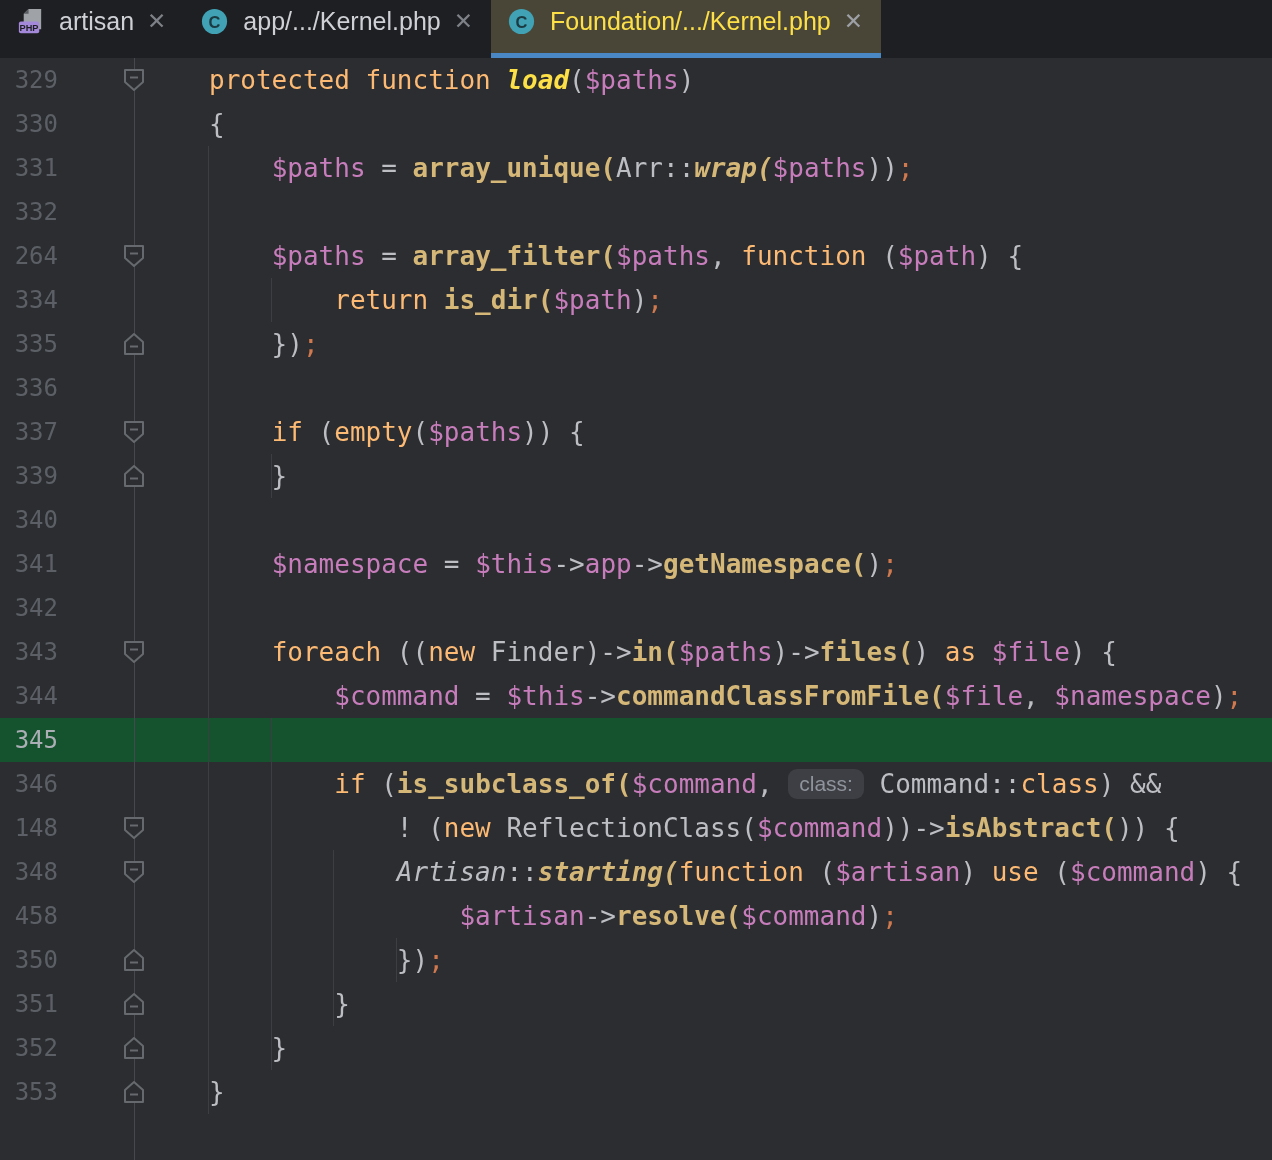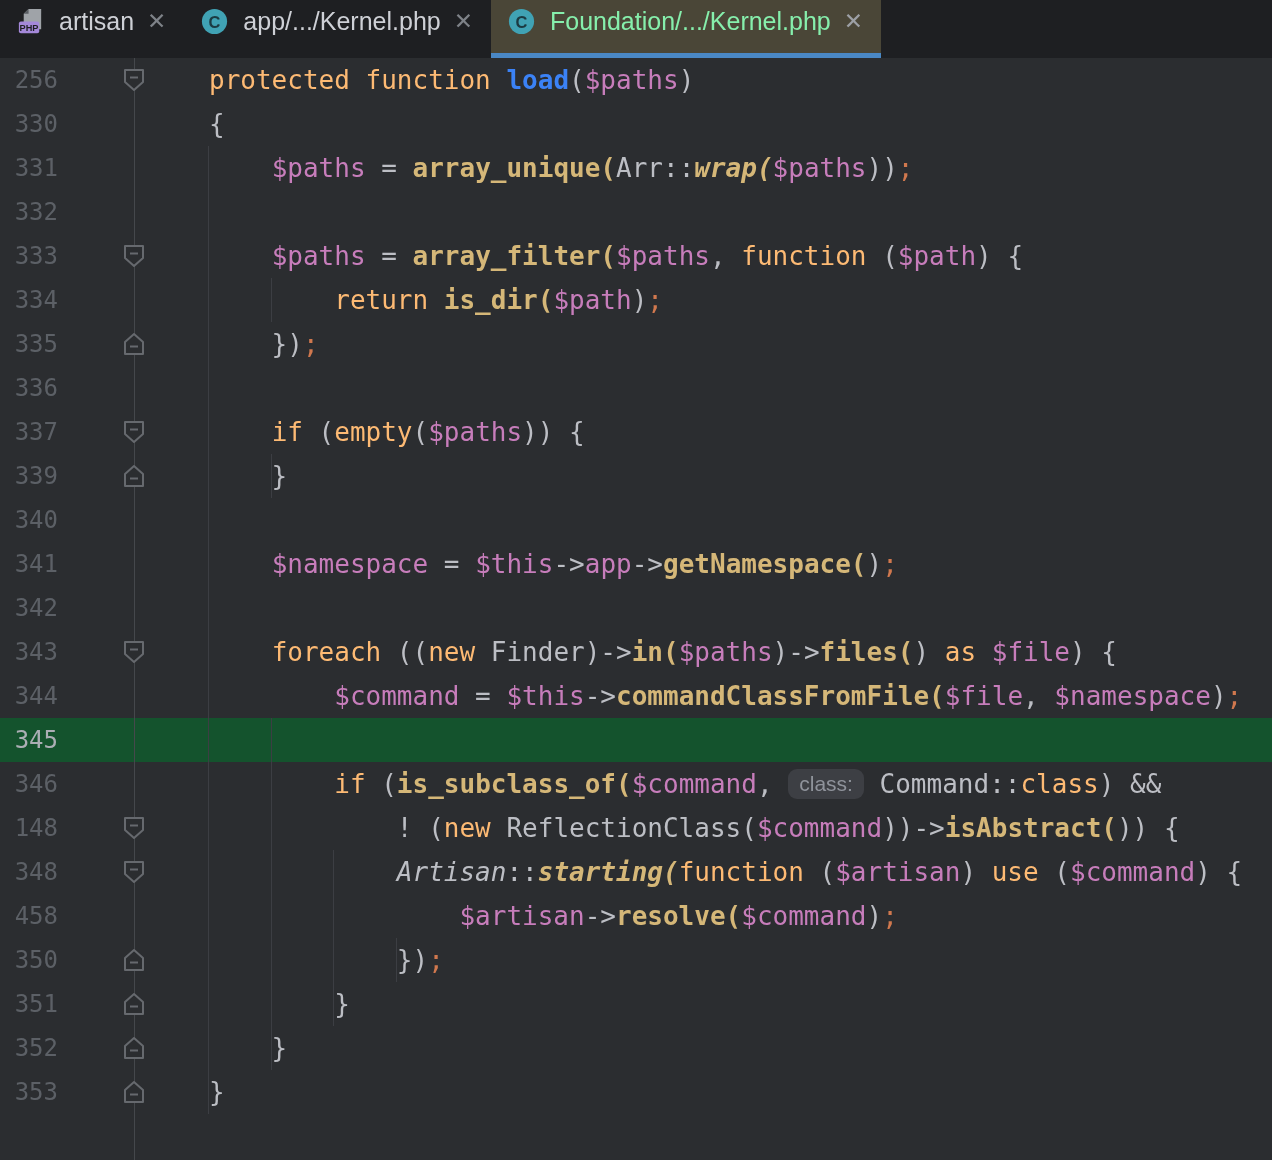"Foundation/.../Kernel.php" .tab.active .label { color: #86efac -> #fde047 }
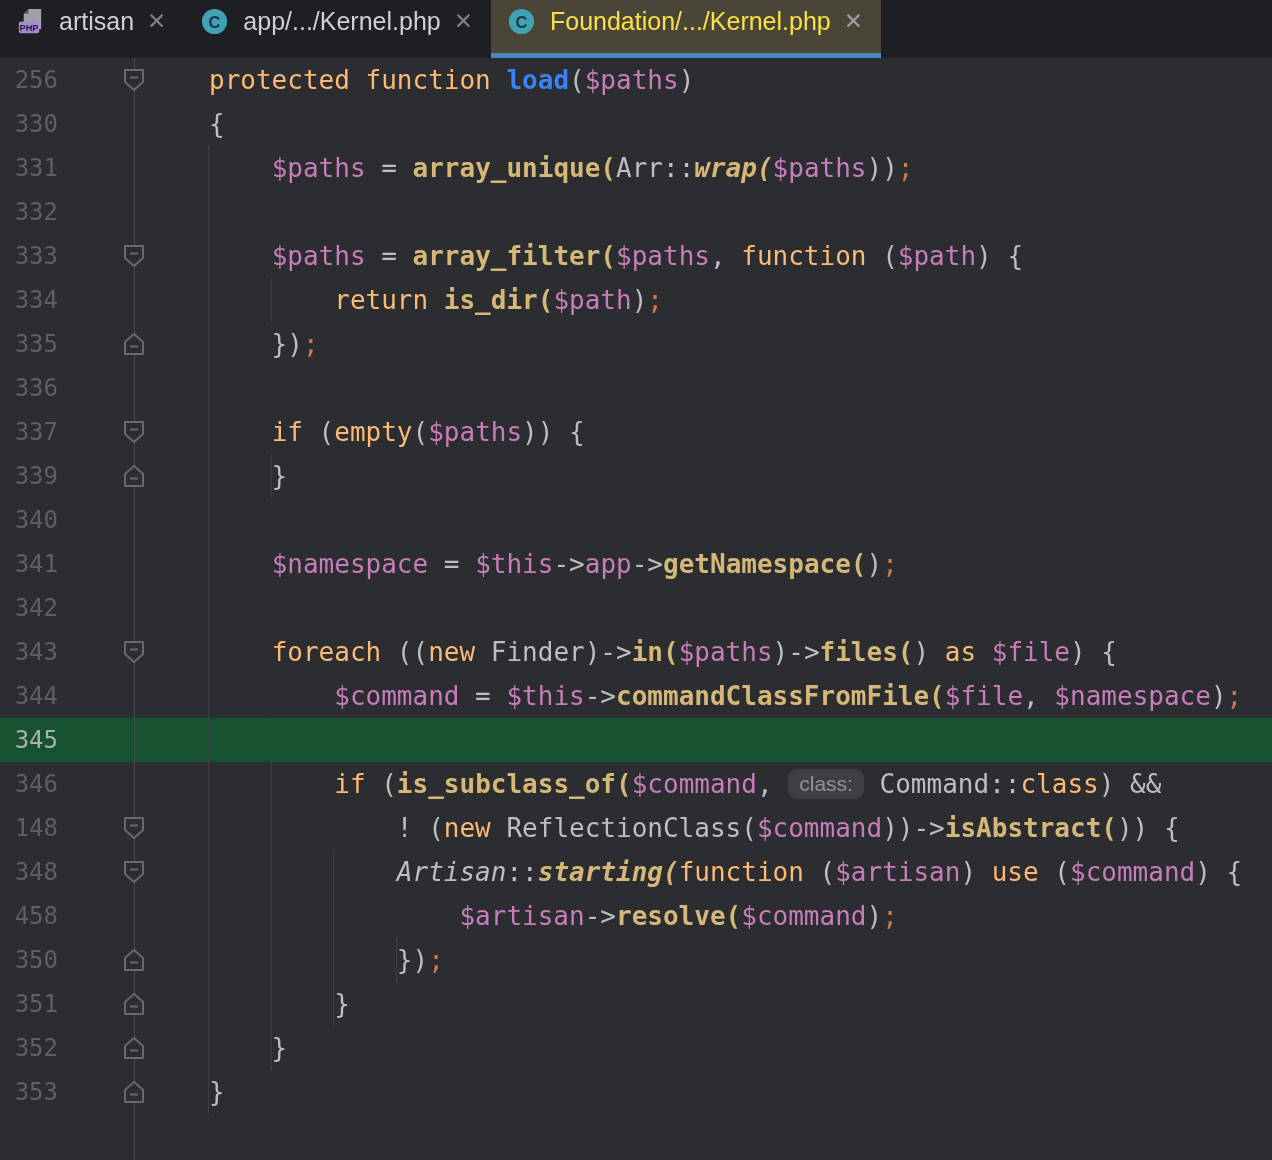"256" span.ln { text: 256 -> 329 }
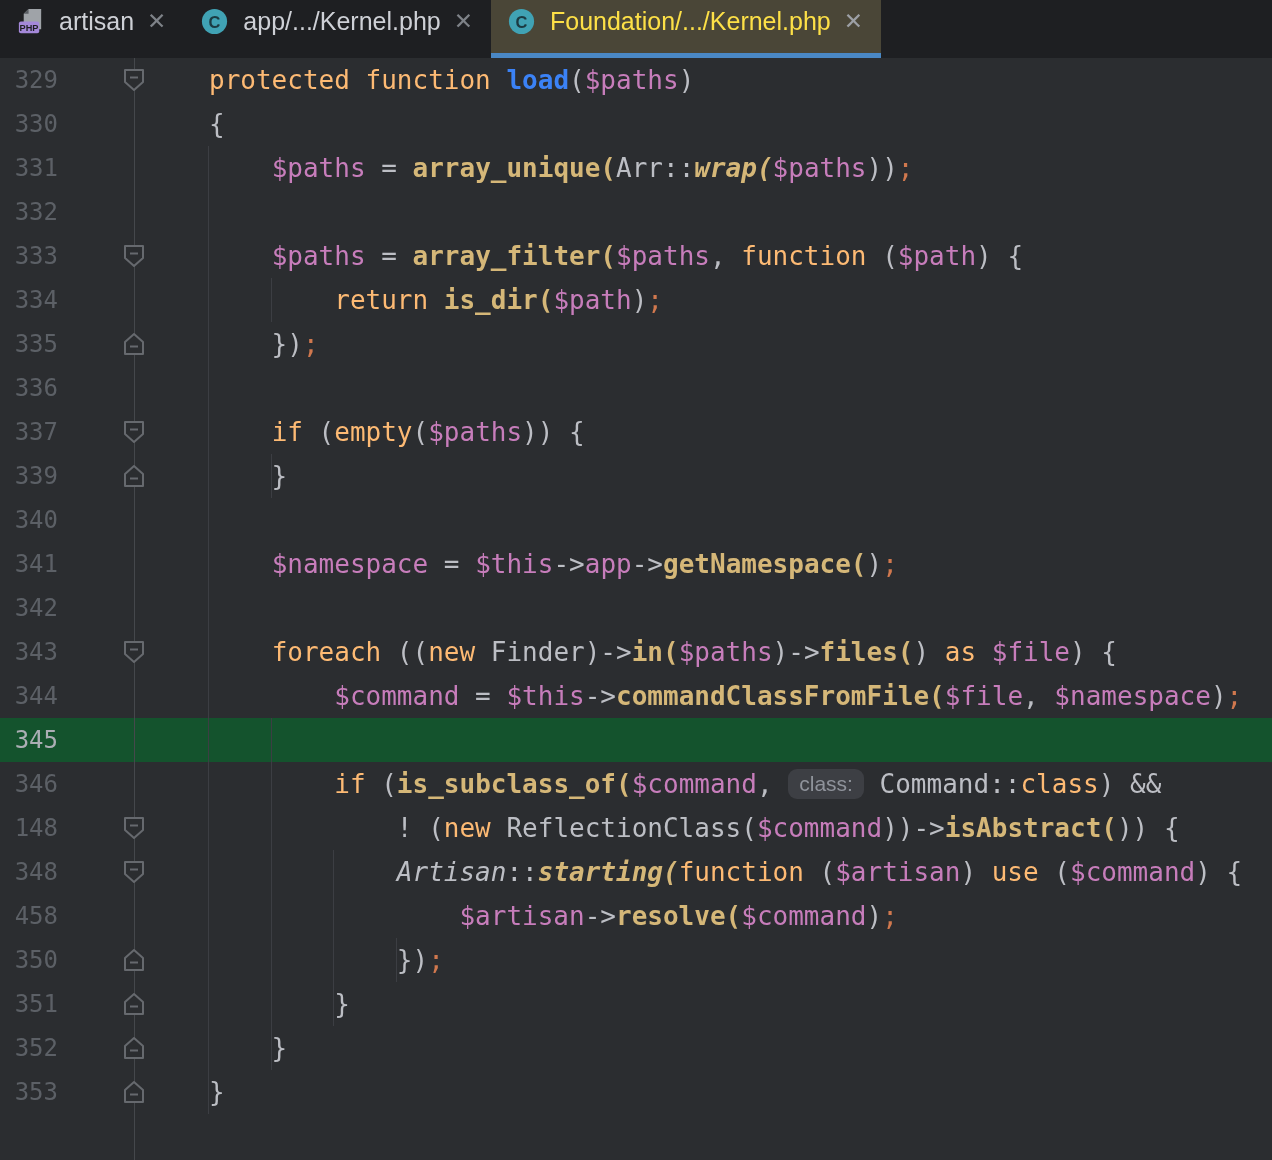"load" .tok-decl { color: #3b82f6 -> #fde047; font-style: none -> italic }
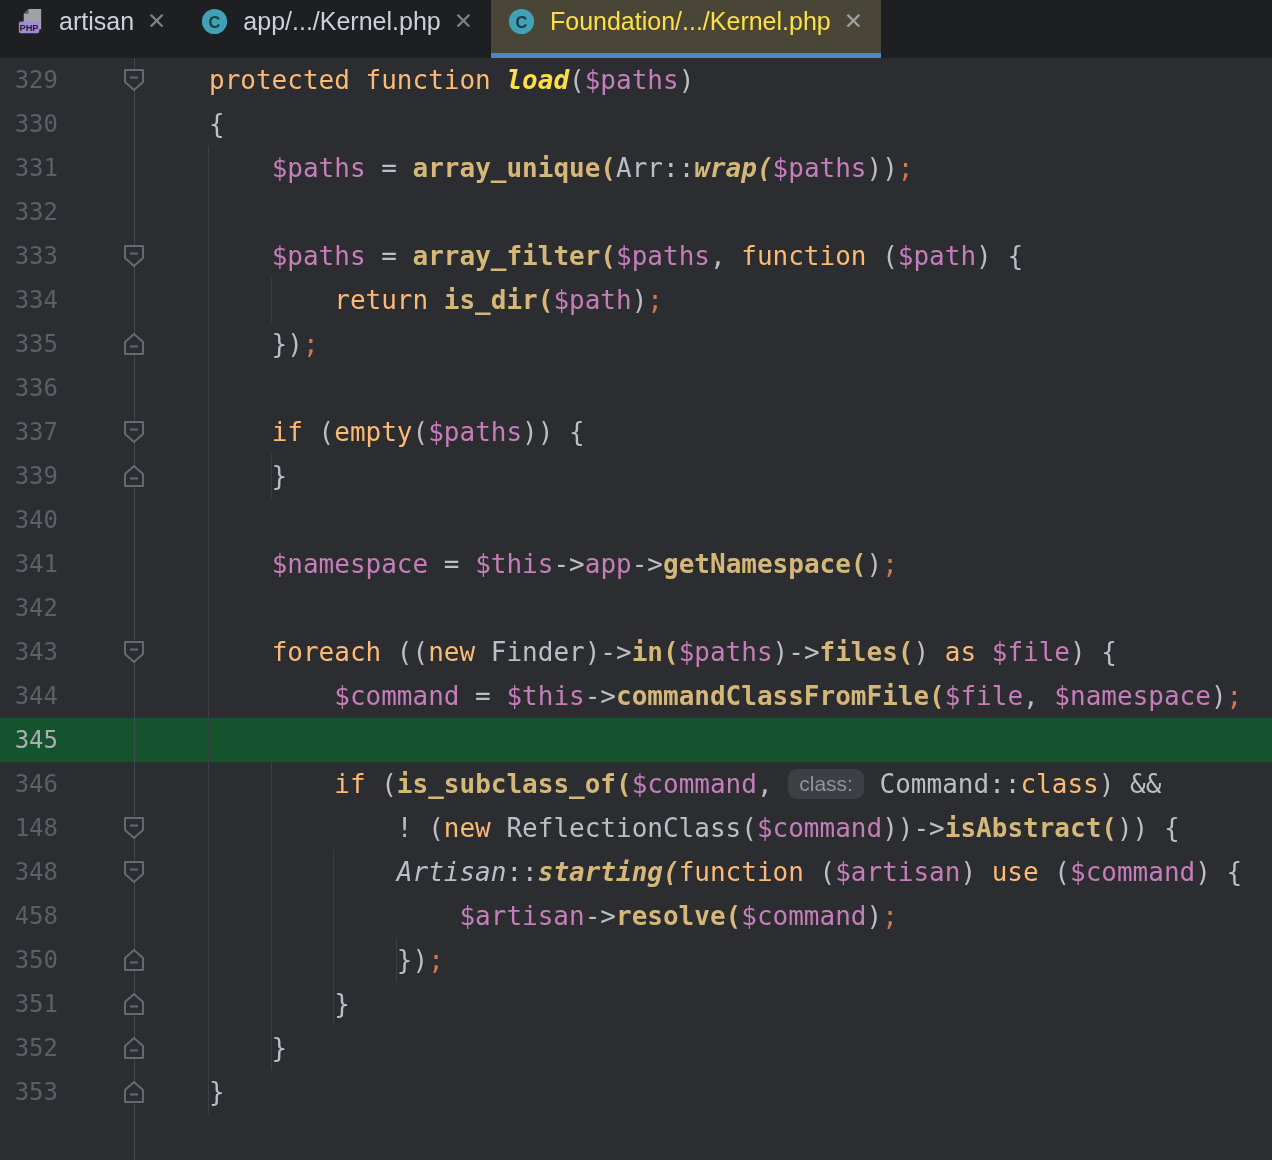"333" span.ln { text: 333 -> 264 }
